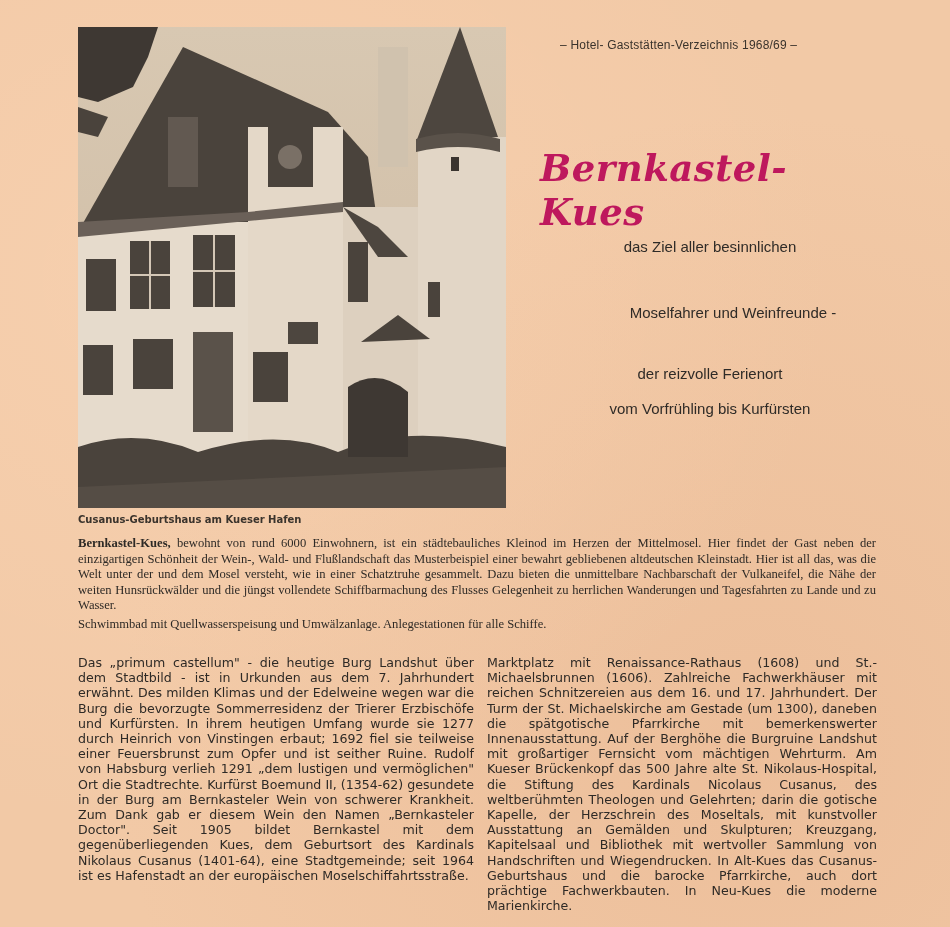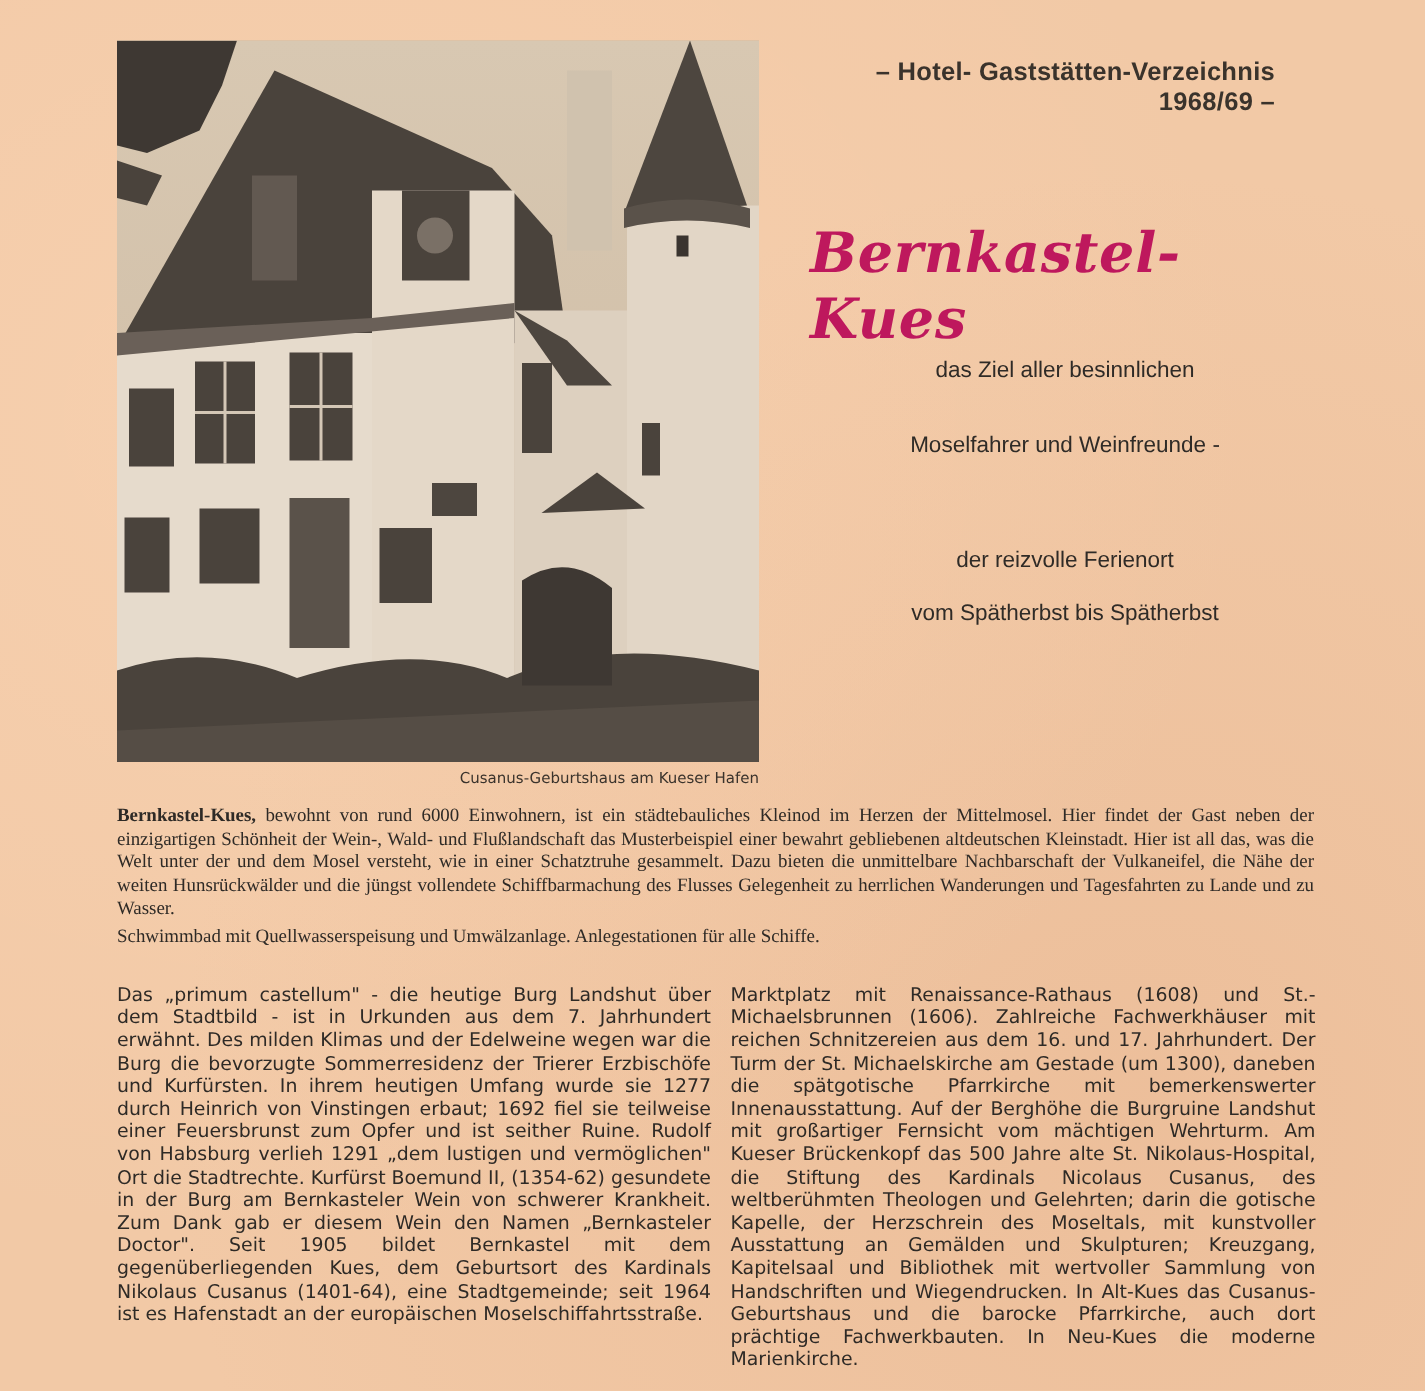"– Hotel- Gaststätten-Verzeichnis 1968/69" .header-line { font-size: 17px -> 12px; font-weight: bold -> normal; text-align: right -> left }
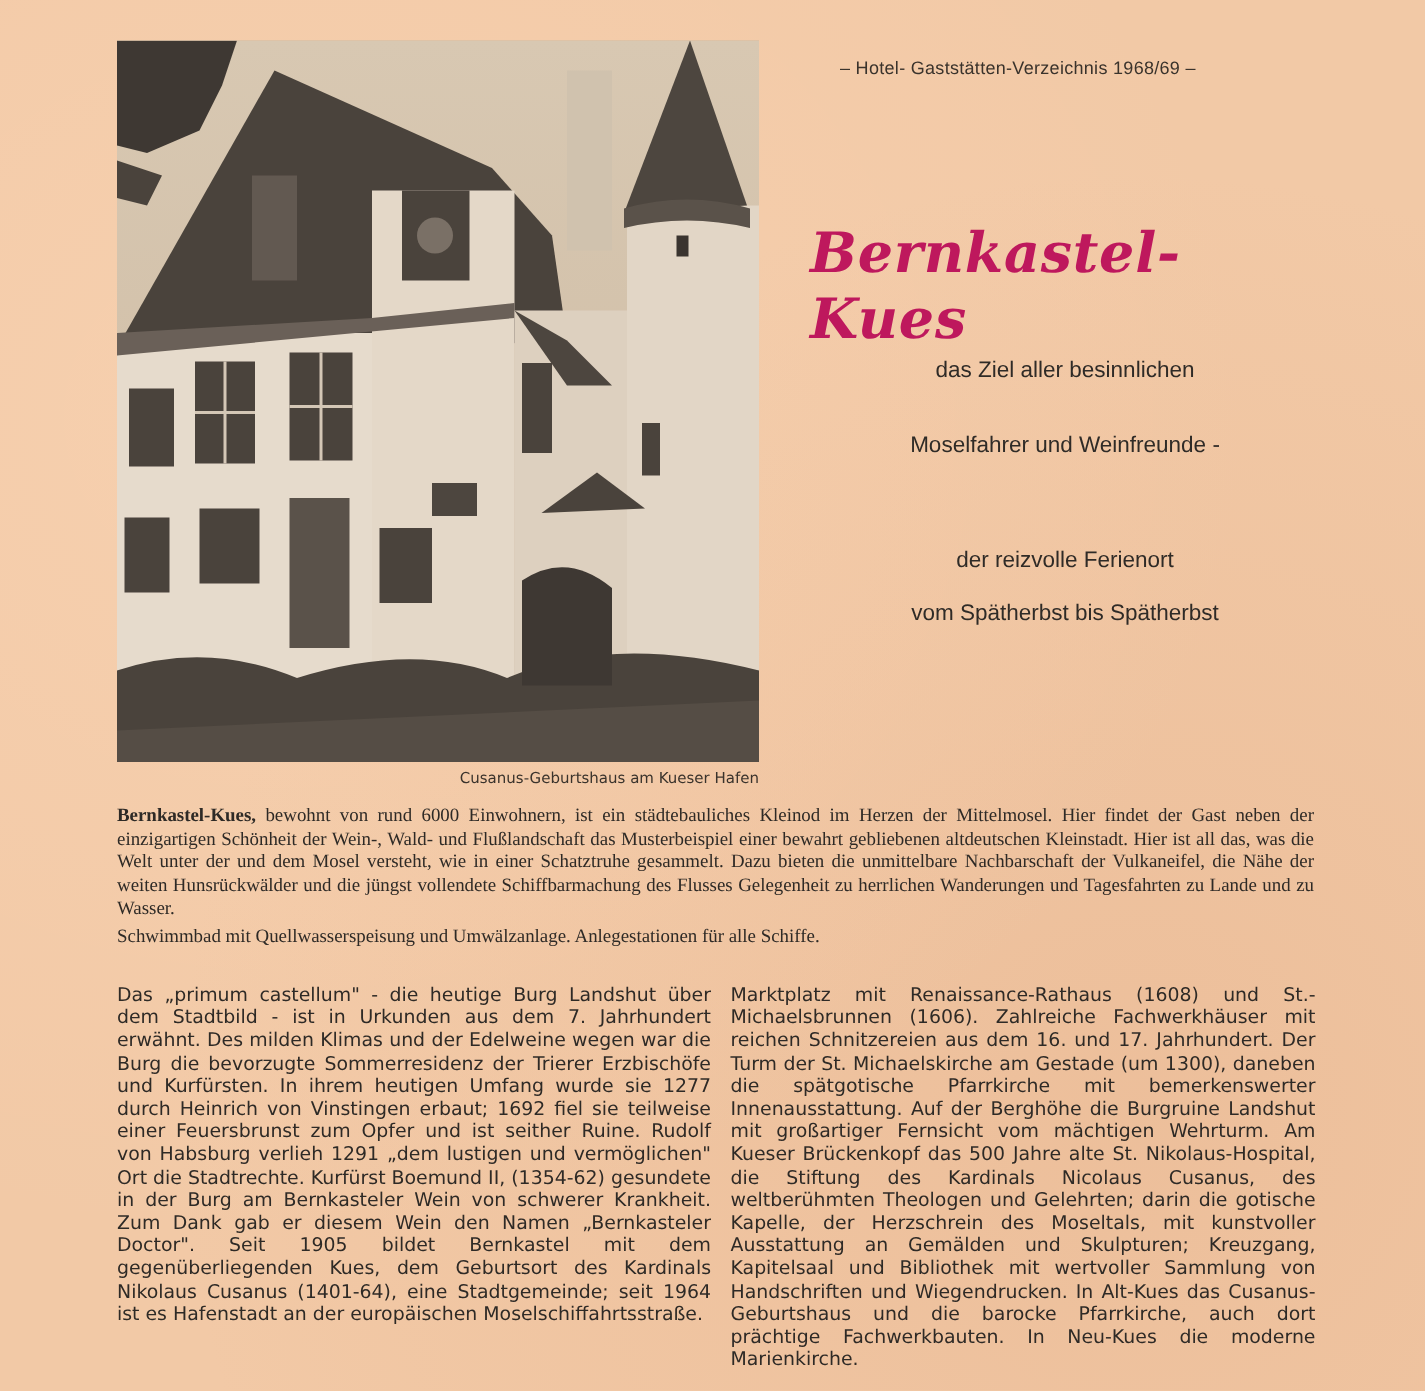"Moselfahrer und Weinfreunde -" div.tagline { margin-left: none -> 23px; top: 288px -> 304px }
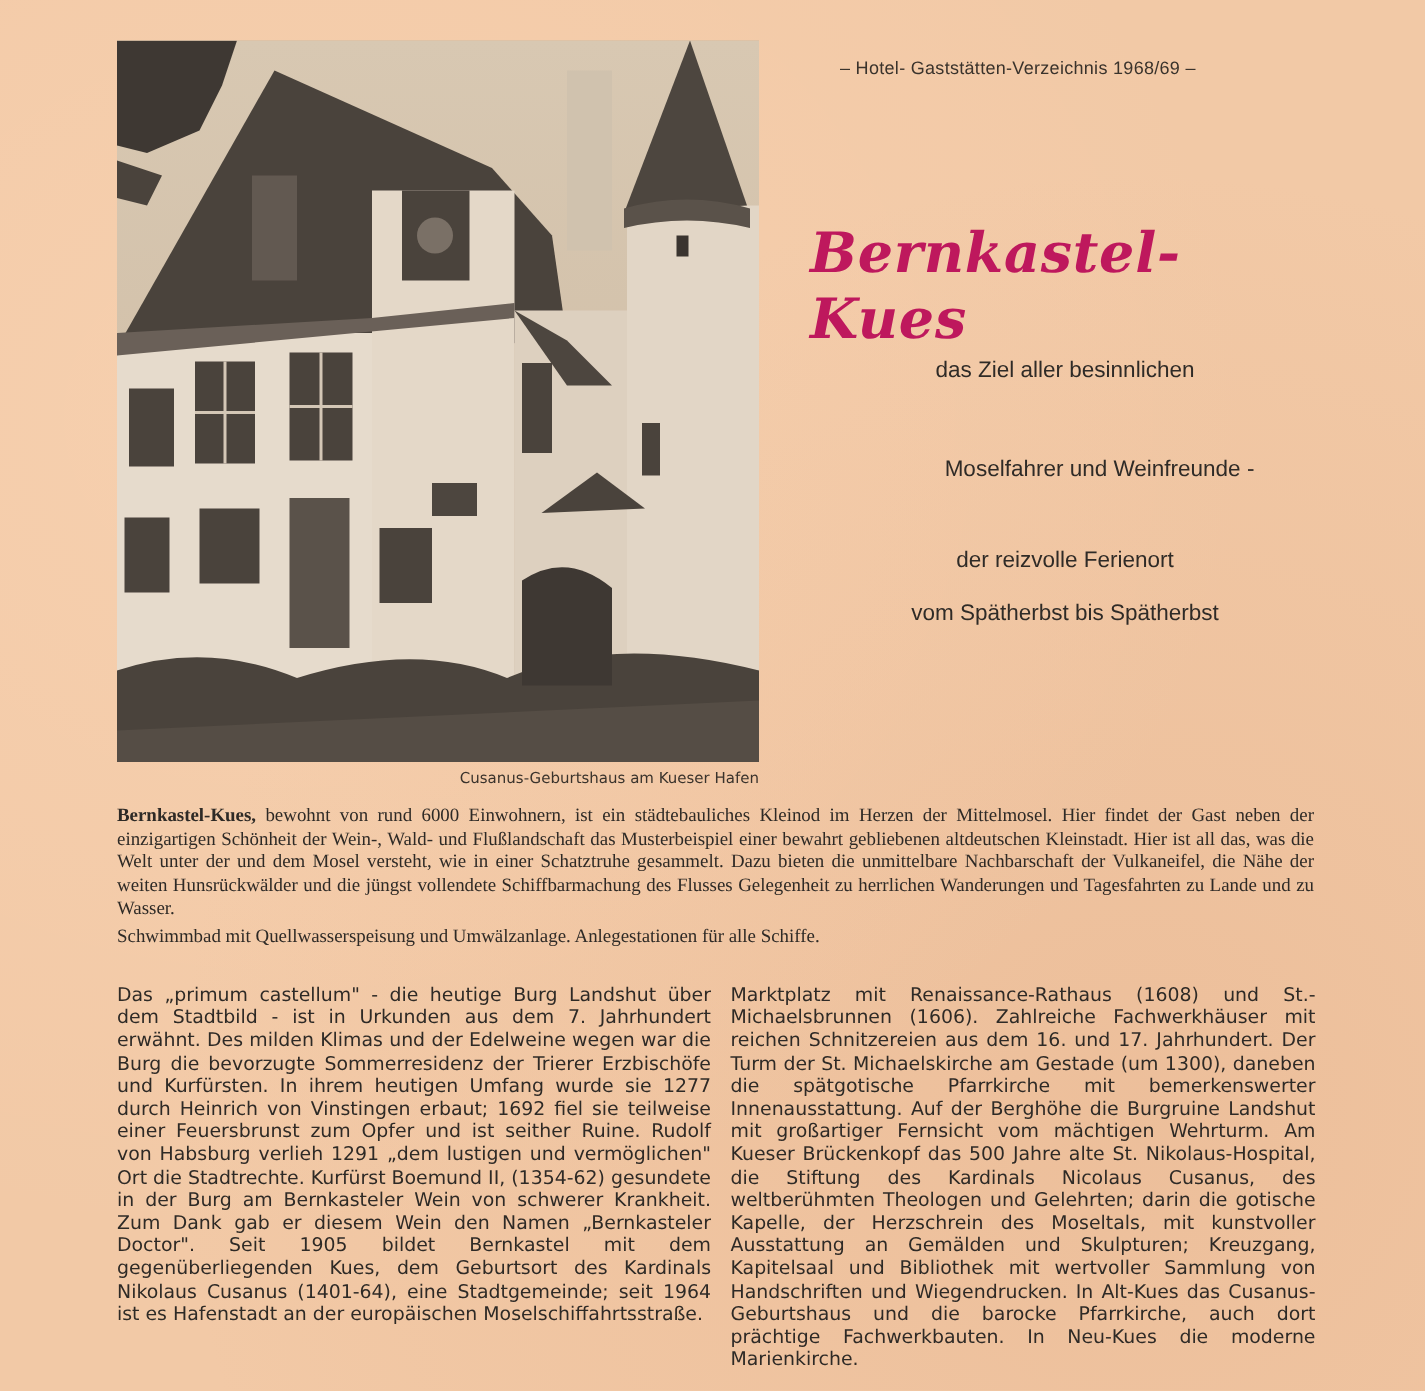"vom Spätherbst bis Spätherbst" div.tagline { text: Spätherbst bis Spätherbst -> Vorfrühling bis Kurfürsten }
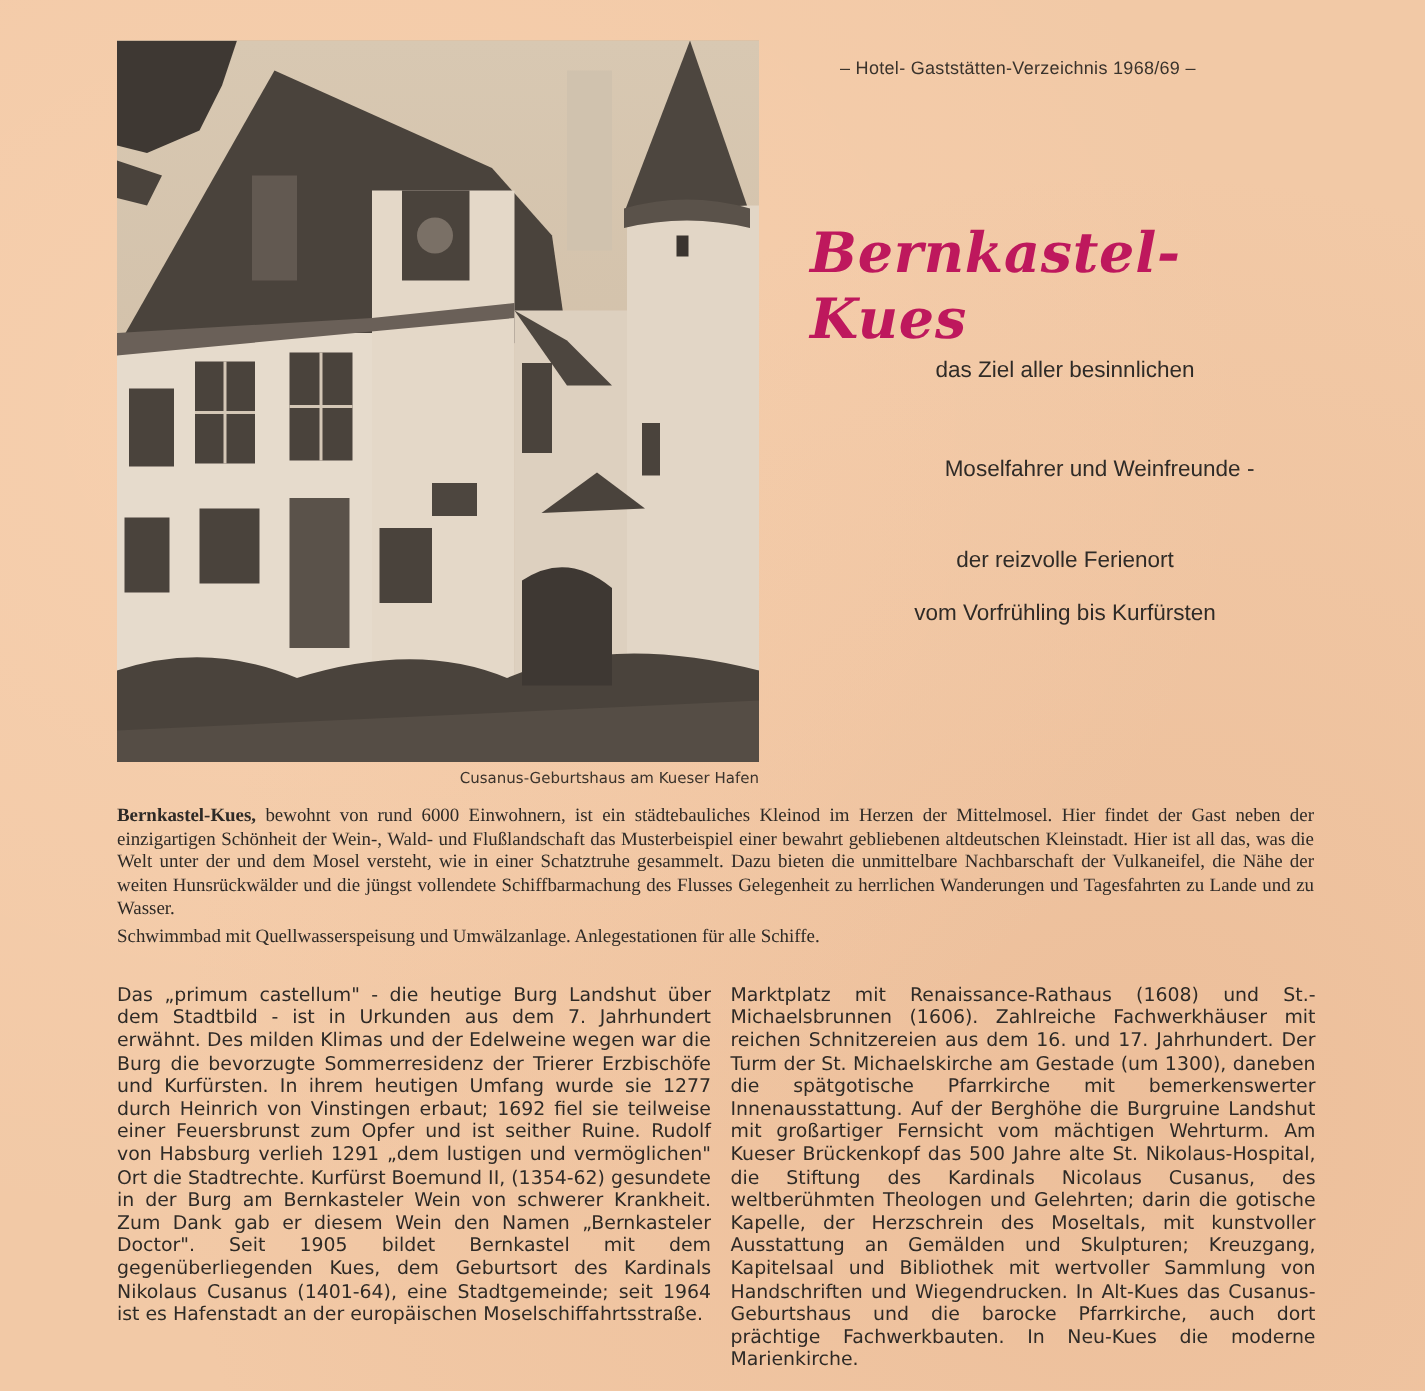"Cusanus-Geburtshaus am Kueser Hafen" .caption { font-weight: normal -> bold; text-align: right -> left }
